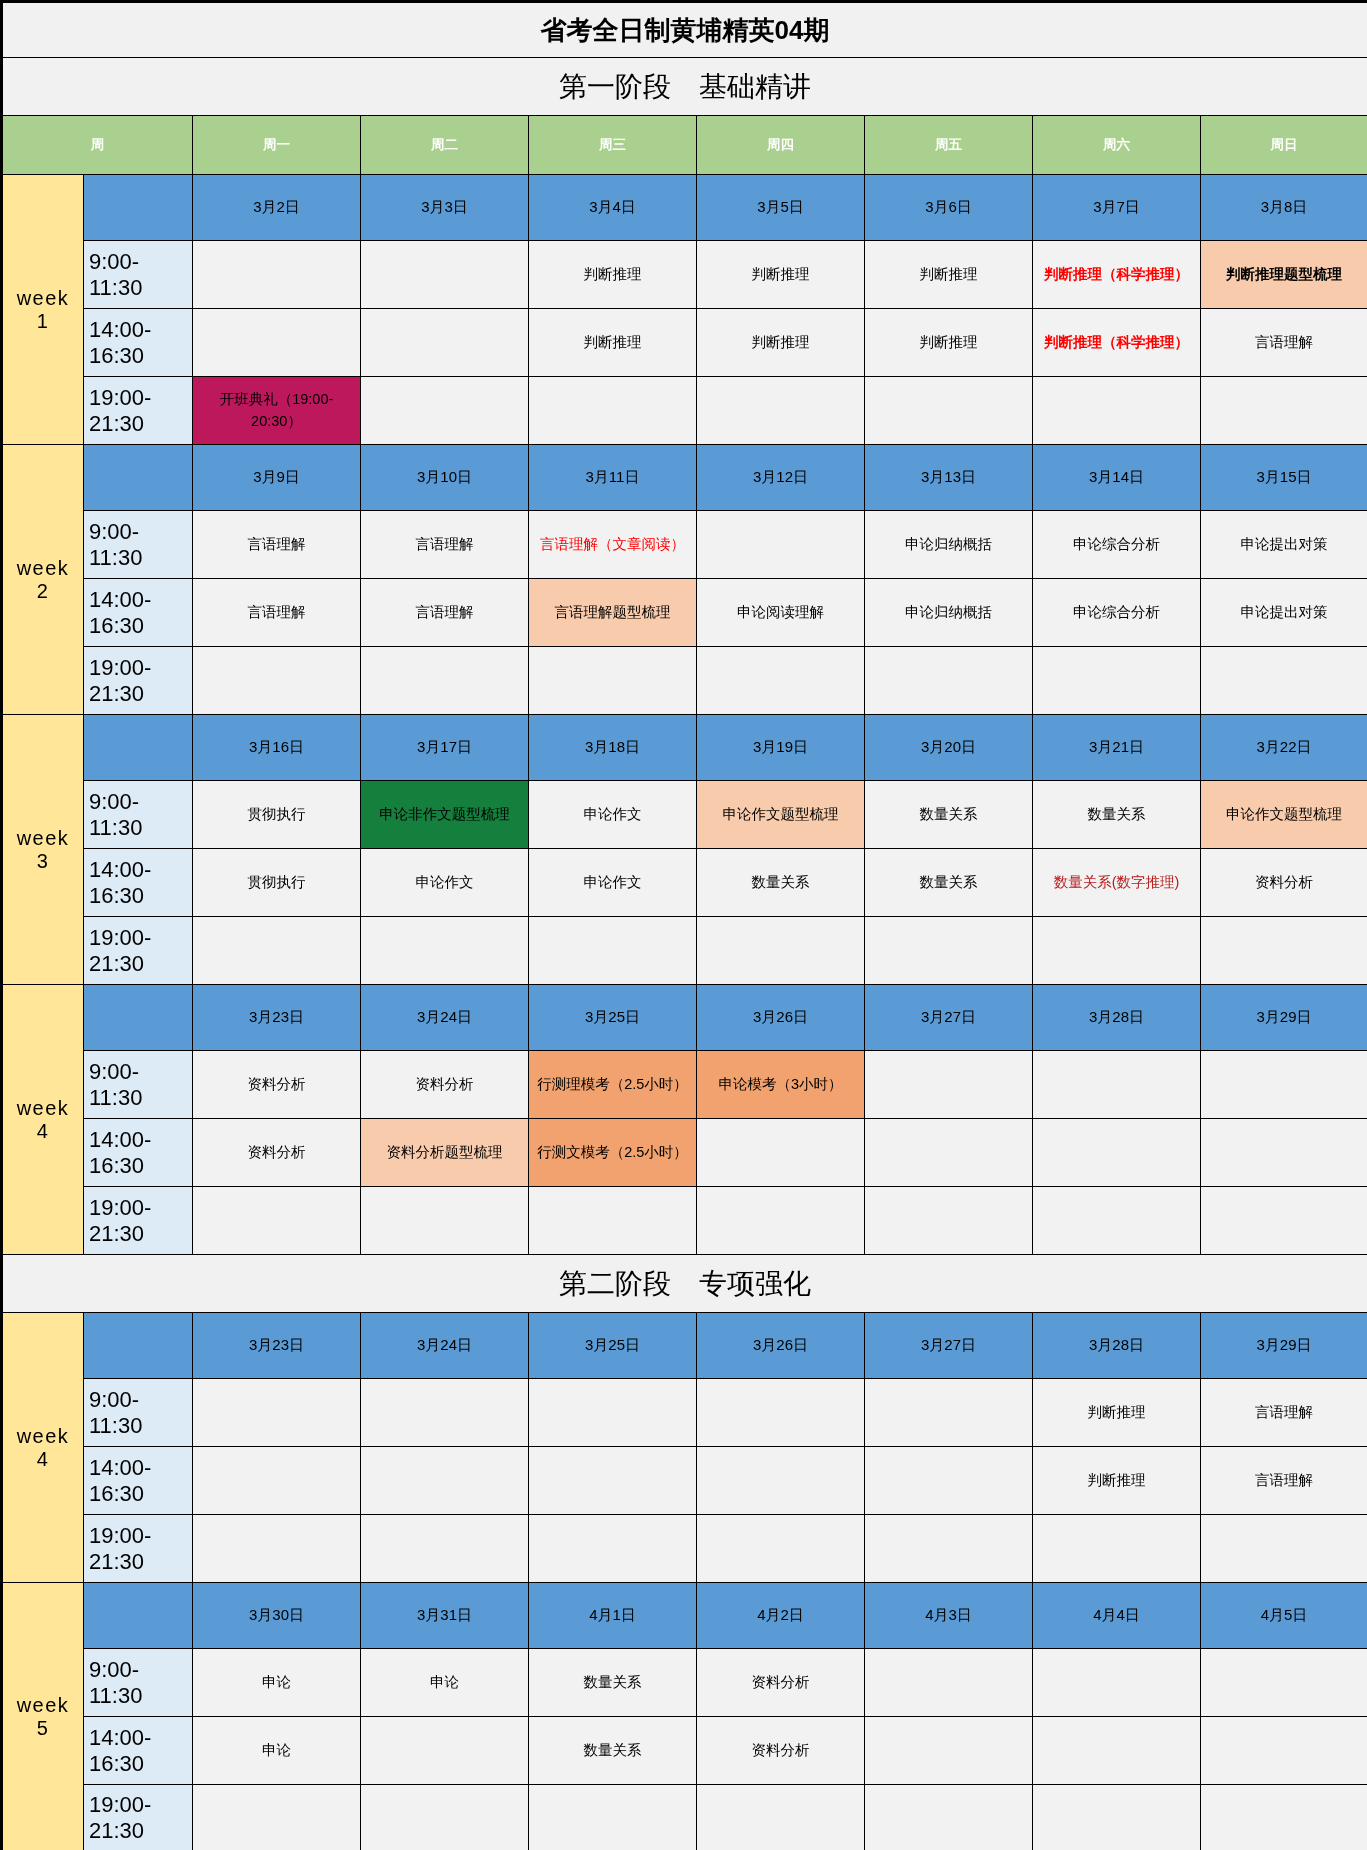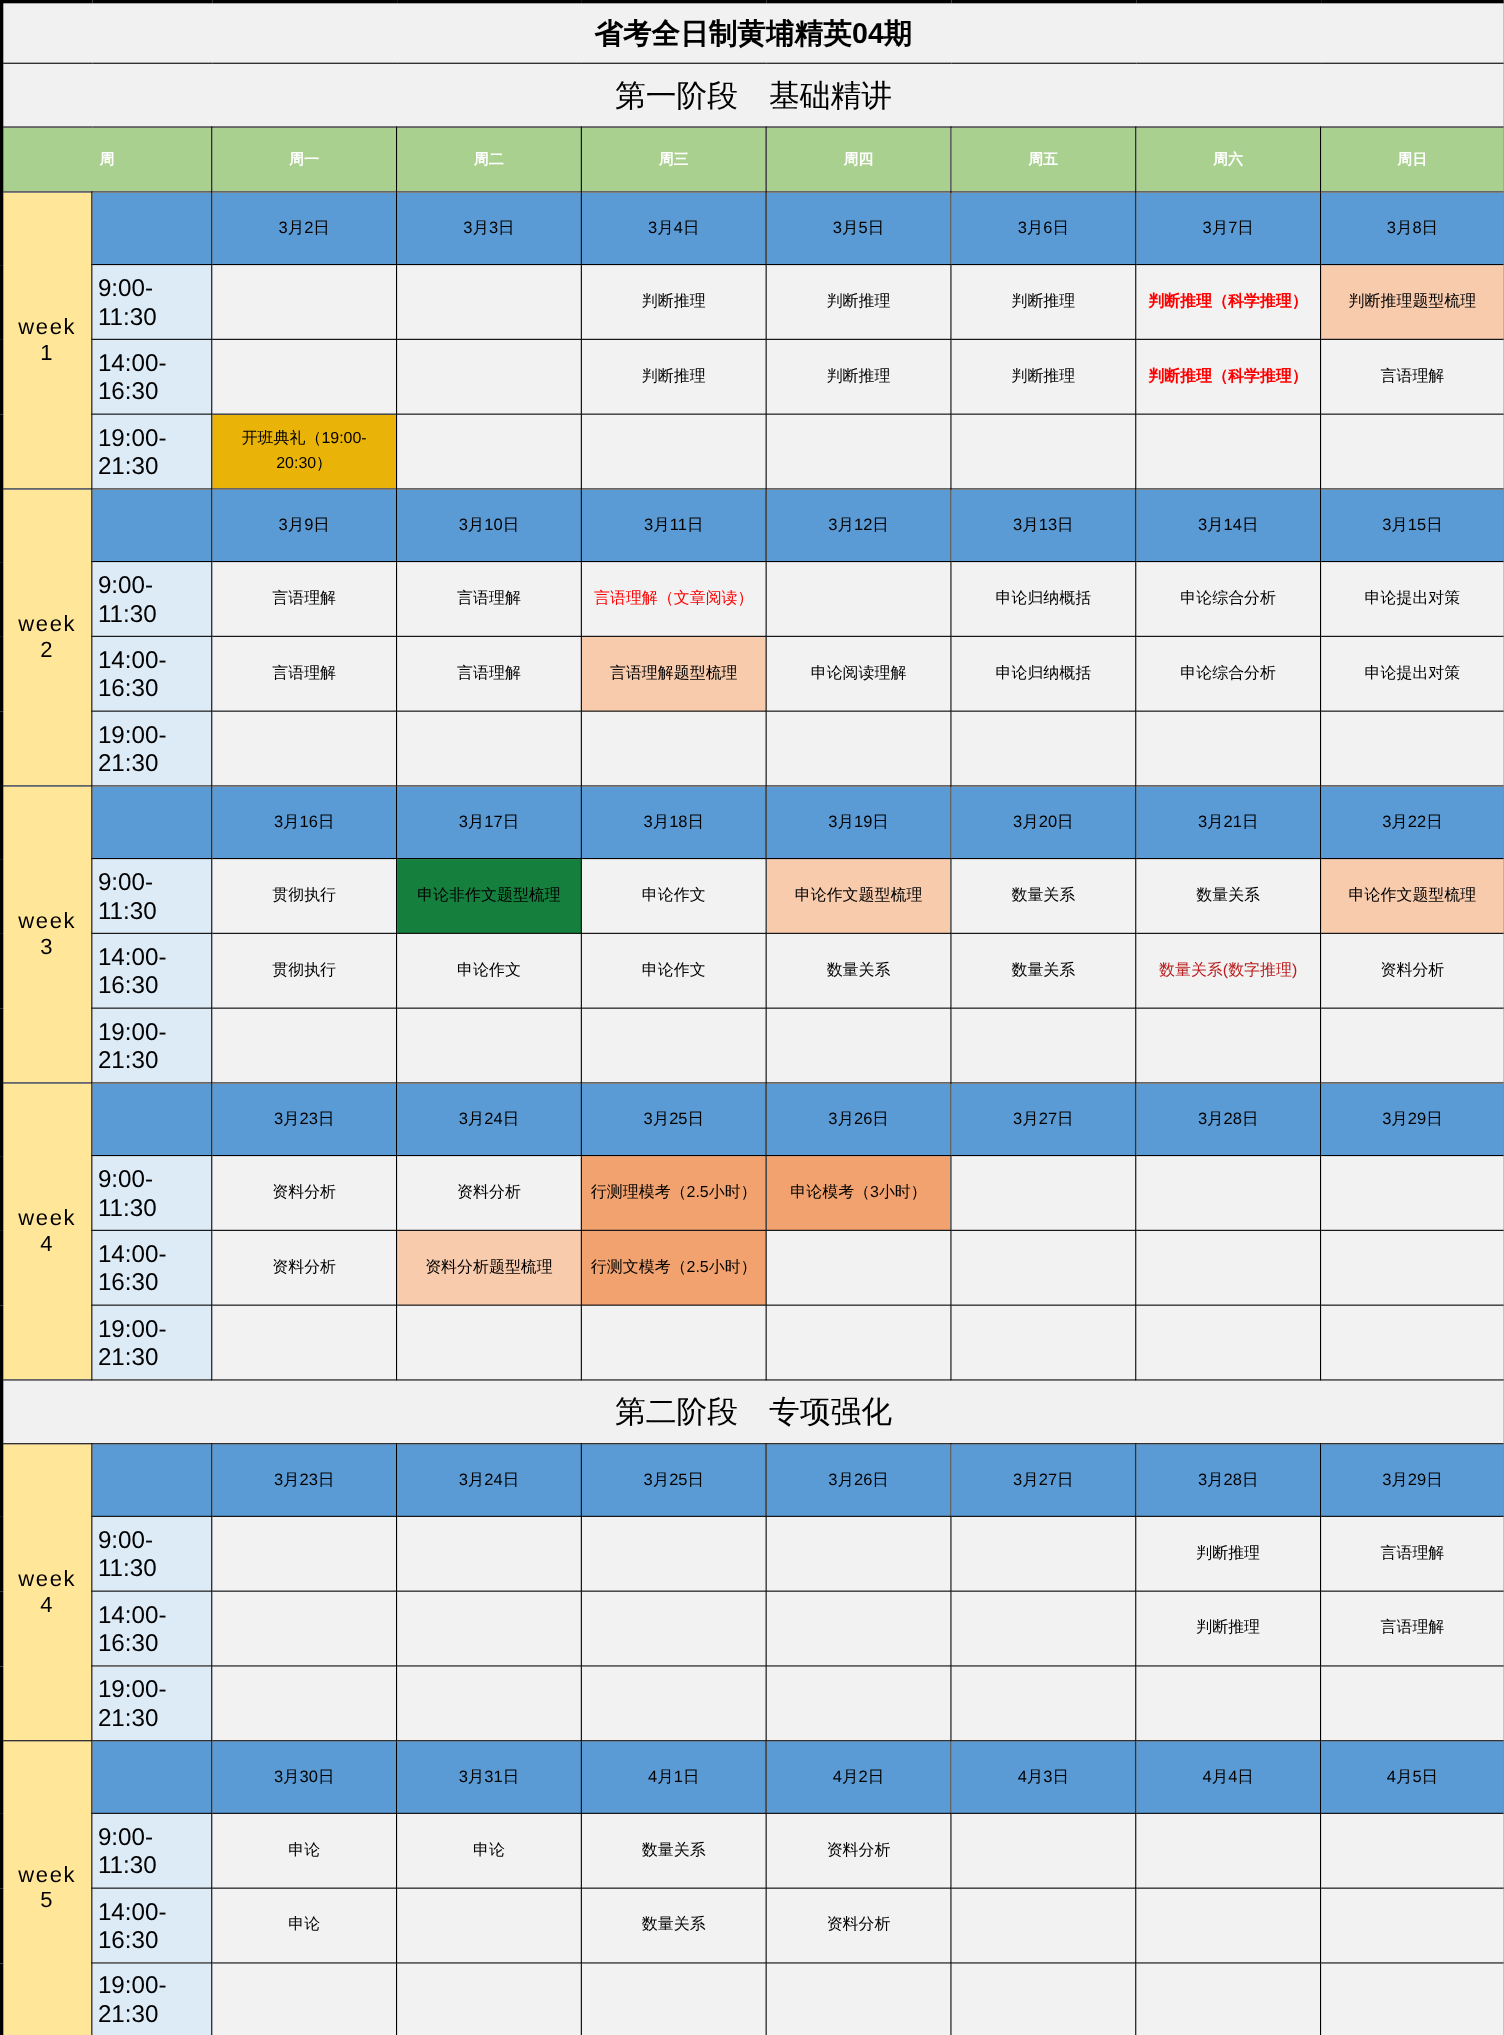"判断推理题型梳理" td.cell { font-weight: none -> bold }
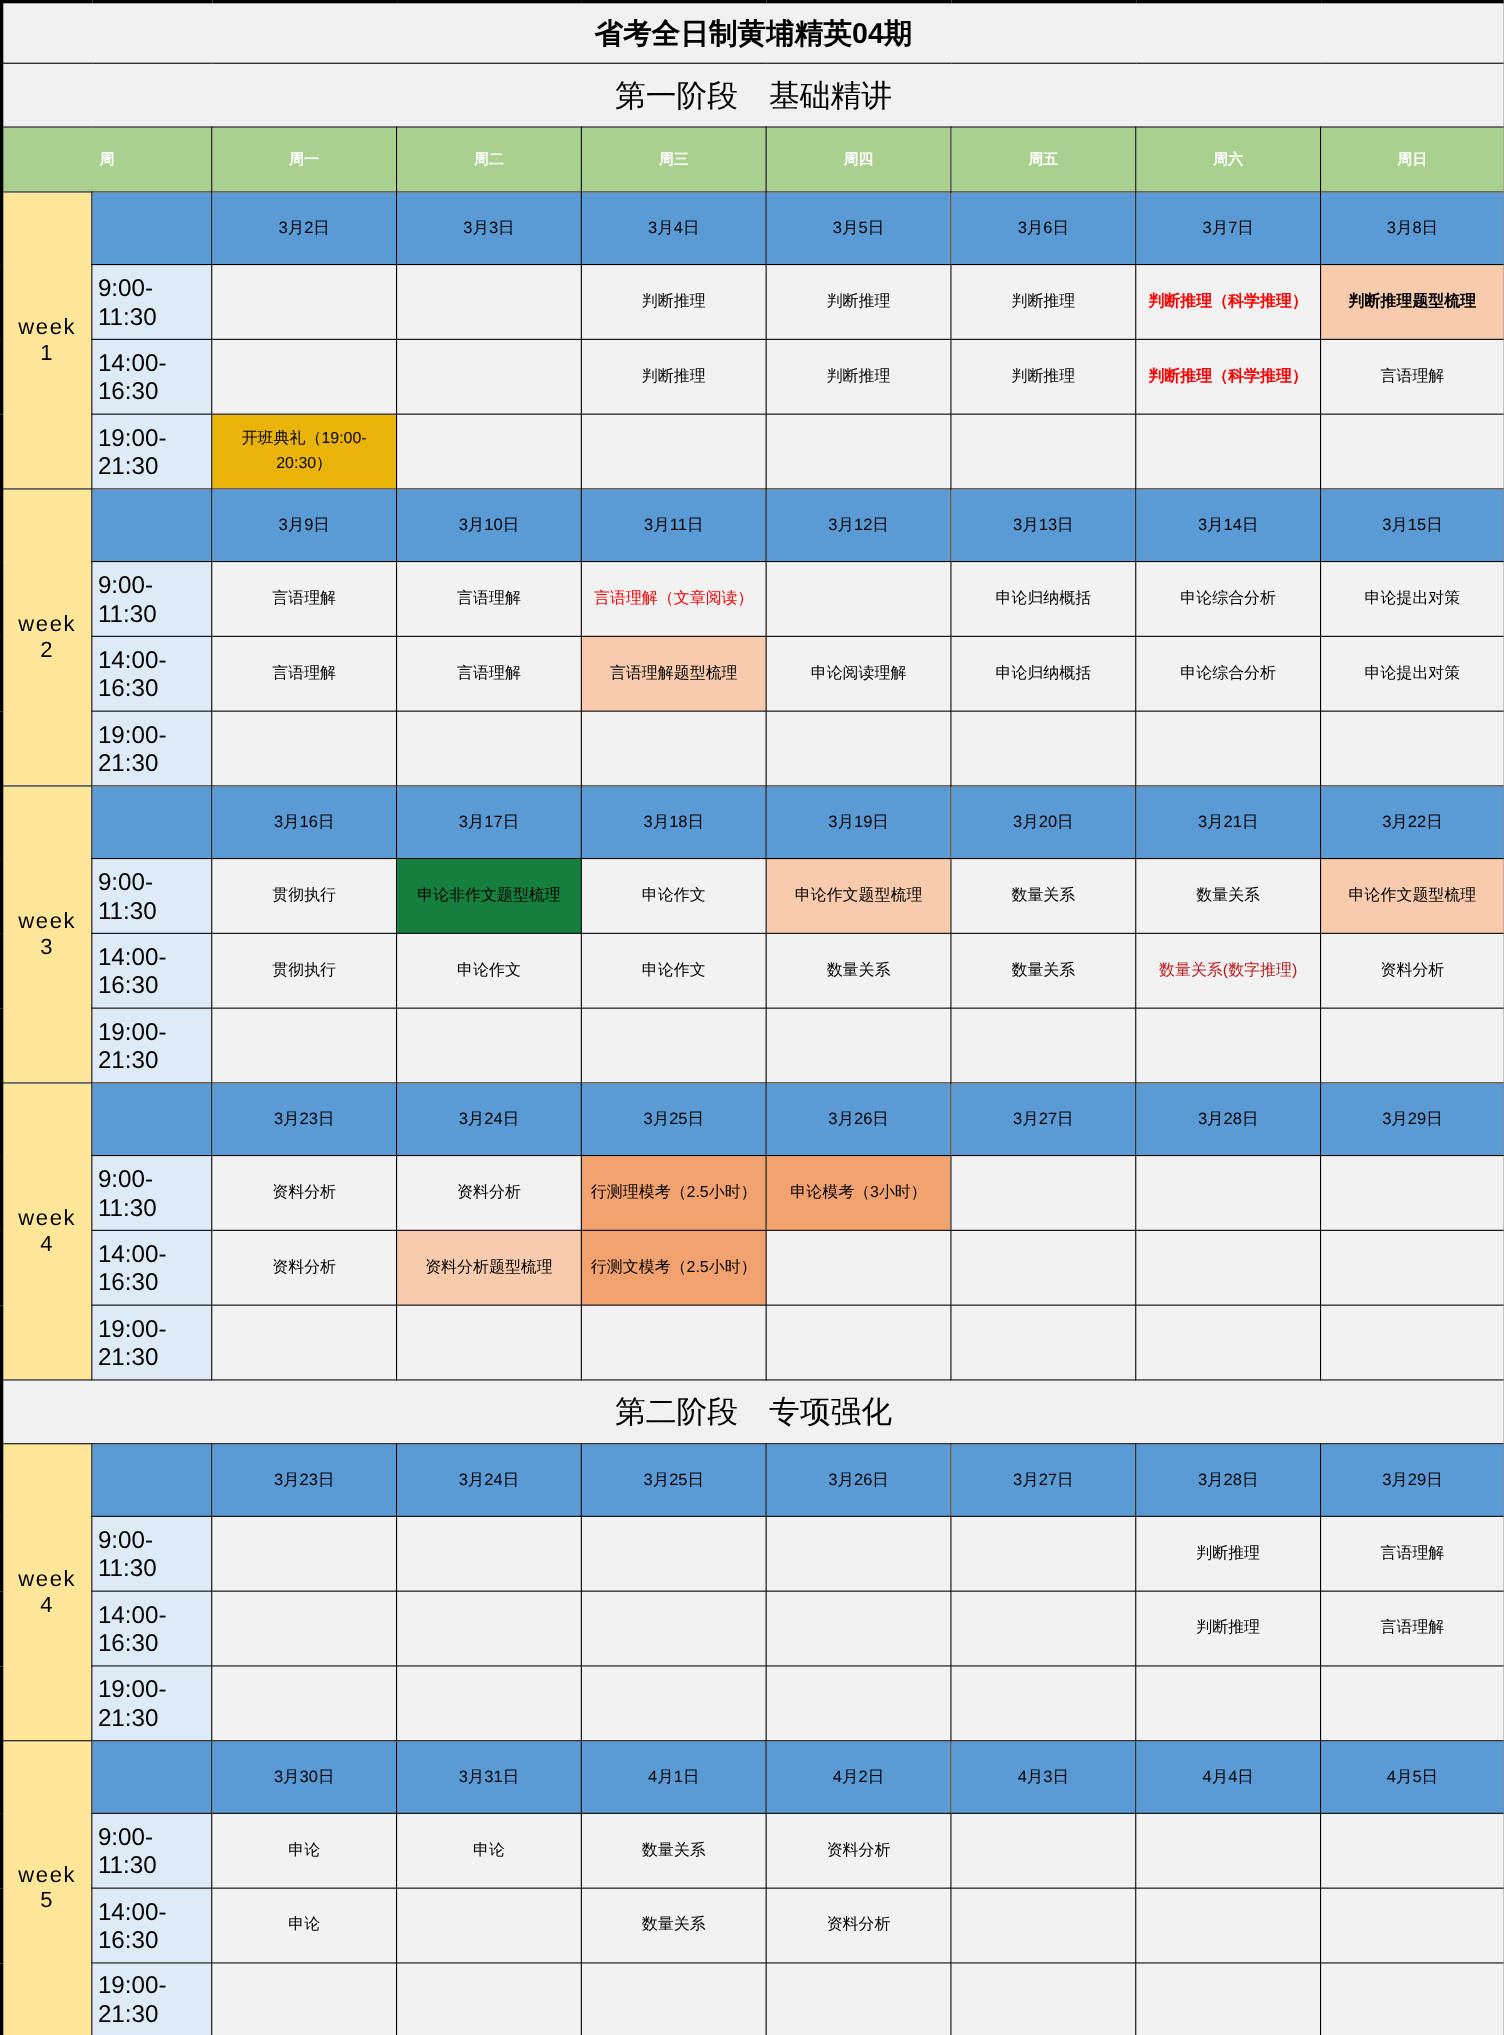"开班典礼（19:00-20:30）" td.cell { background: #eab308 -> #be185d }
